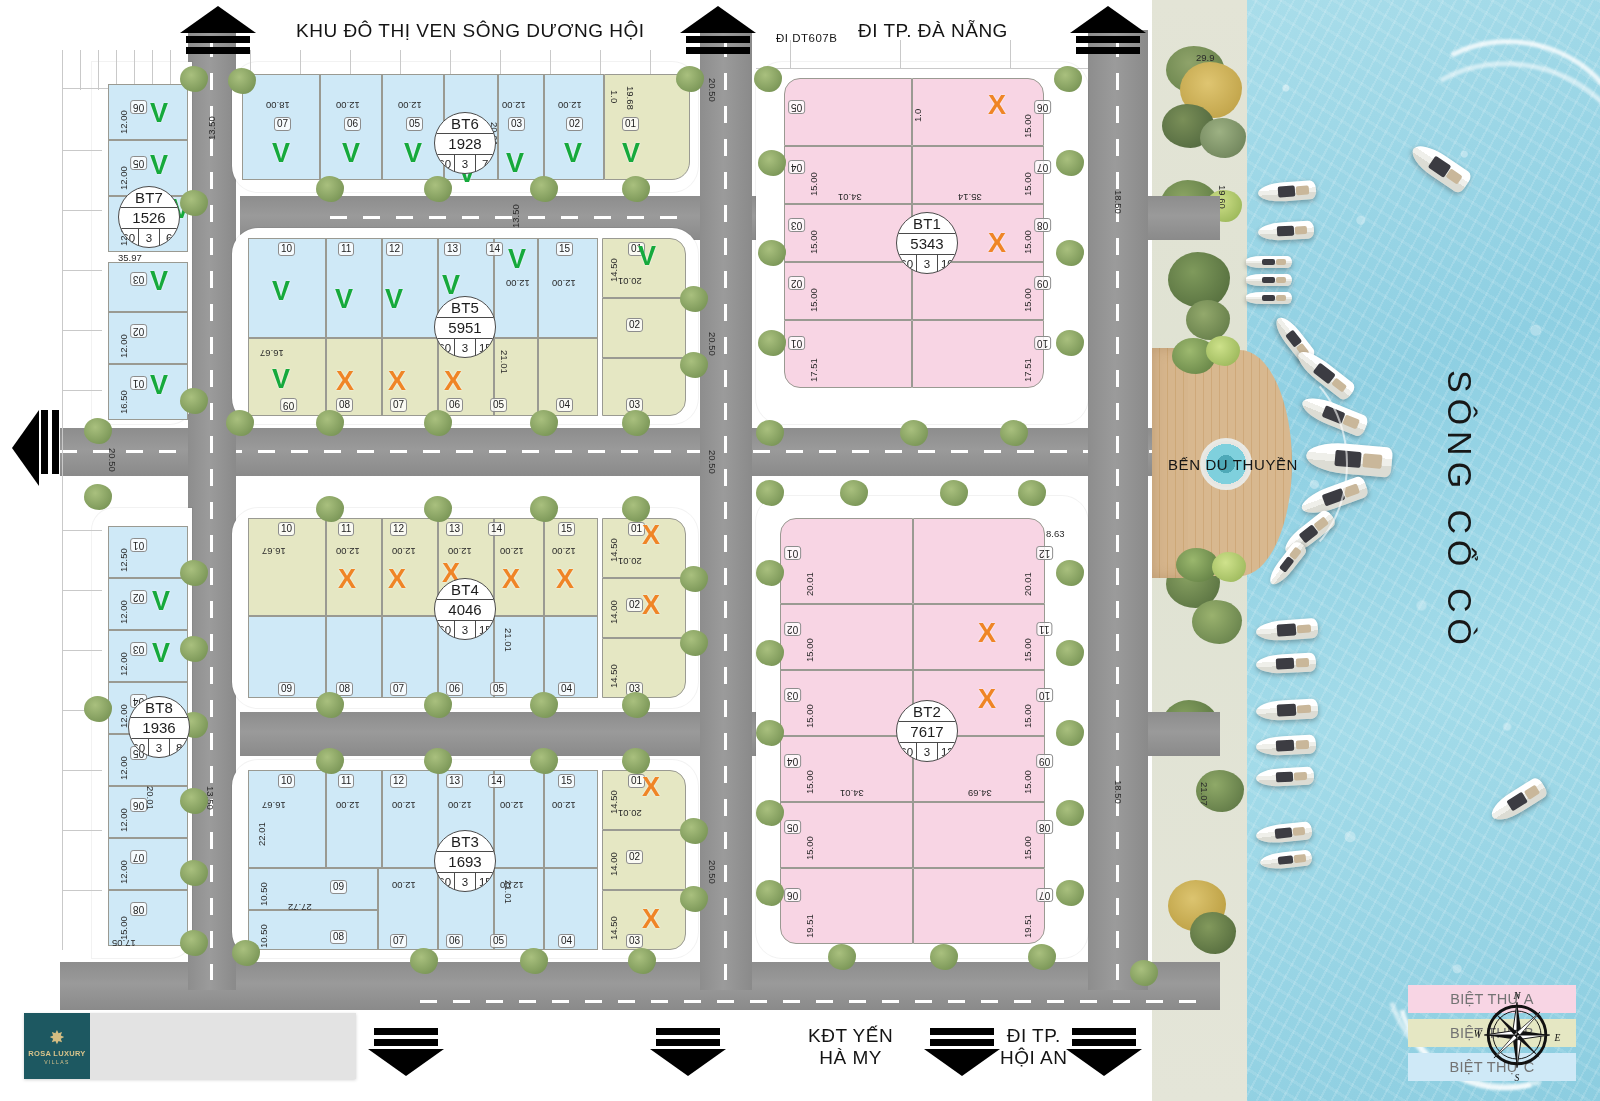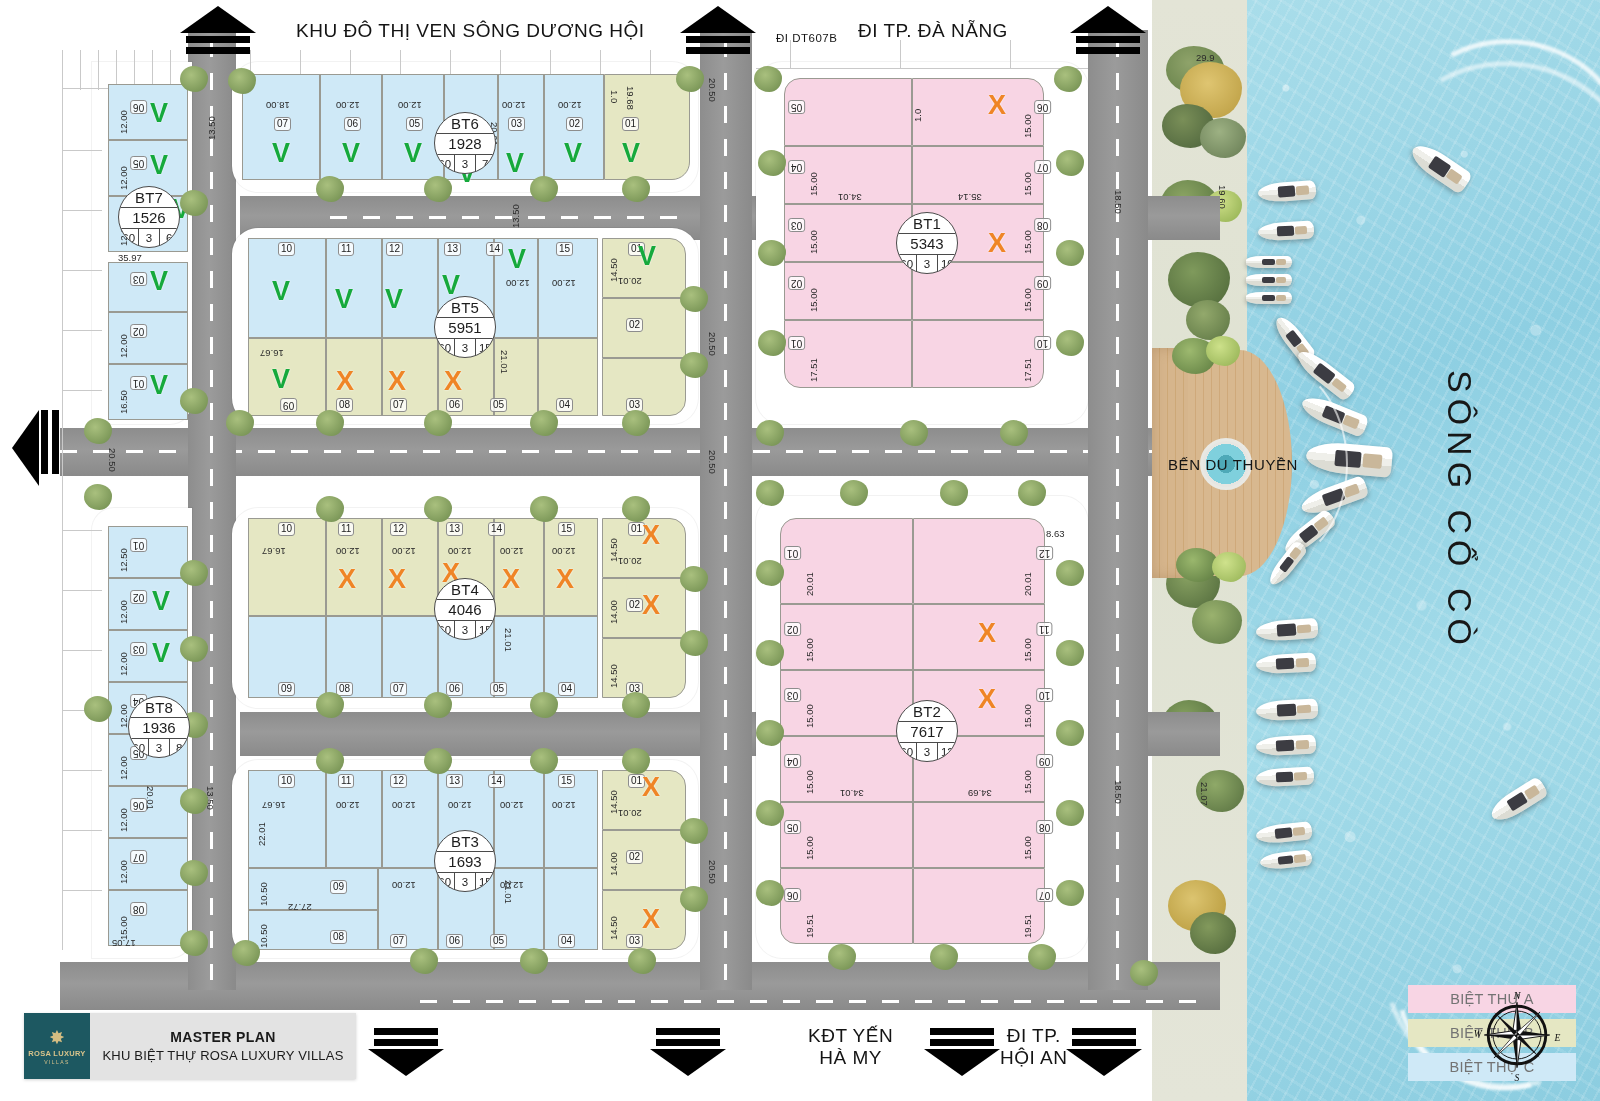"MASTER PLAN" div.tb-text { html: <div> <div>MASTER PLAN</div> <div>KHU BIỆT THỰ ROSA LUXURY VILLAS</div> </div> -> none }
